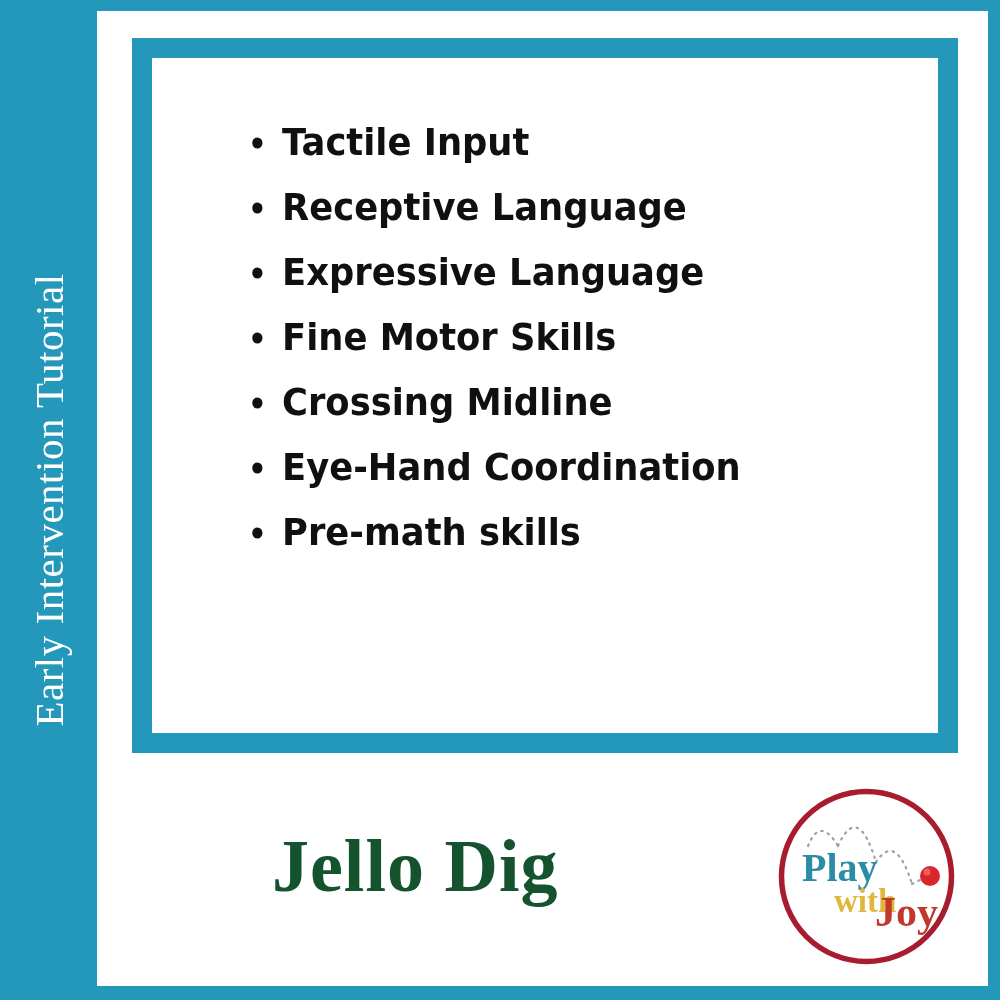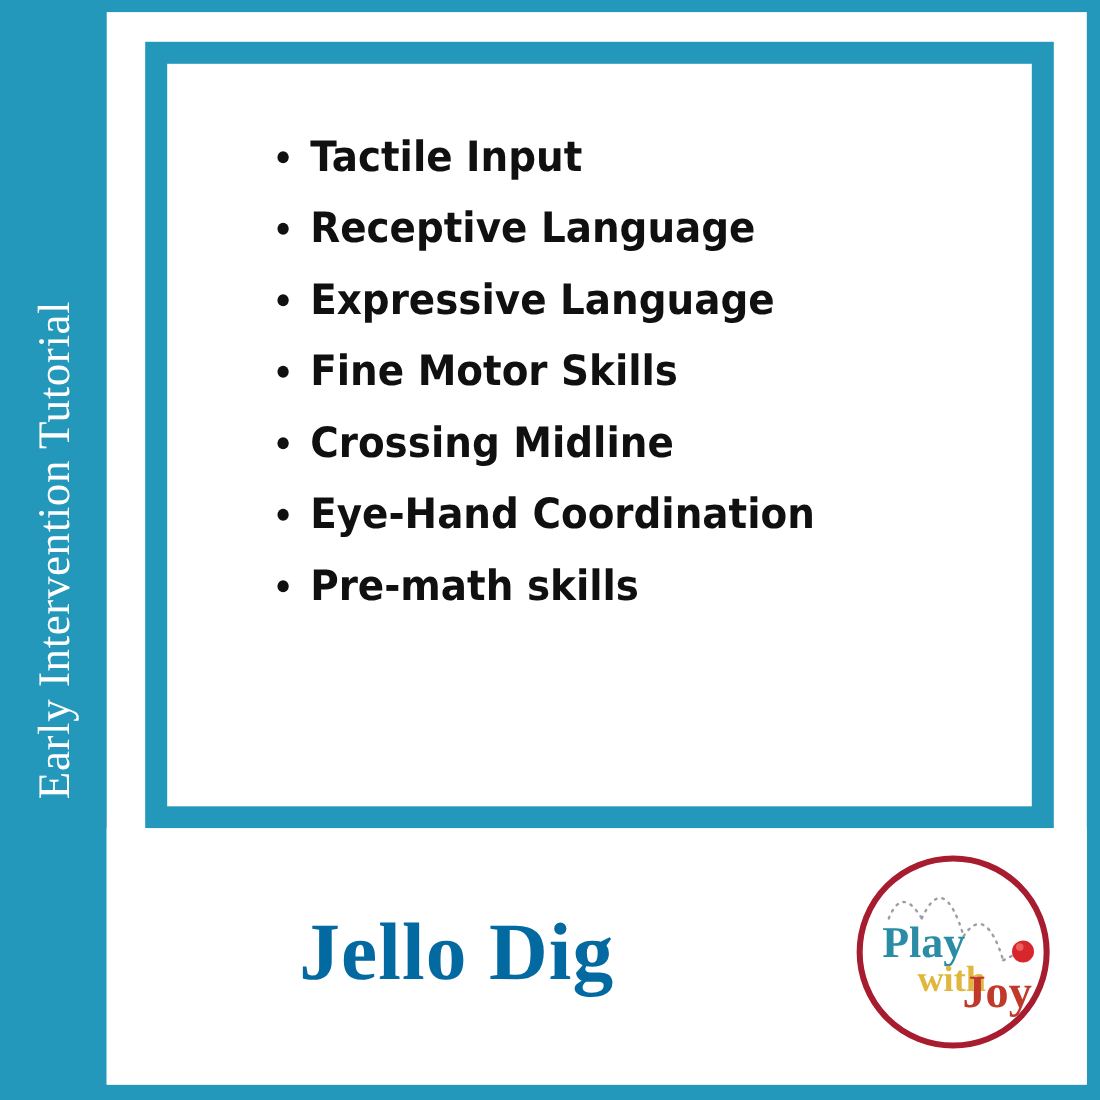"Jello Dig" .footer-title { color: #0369a1 -> #14532d }
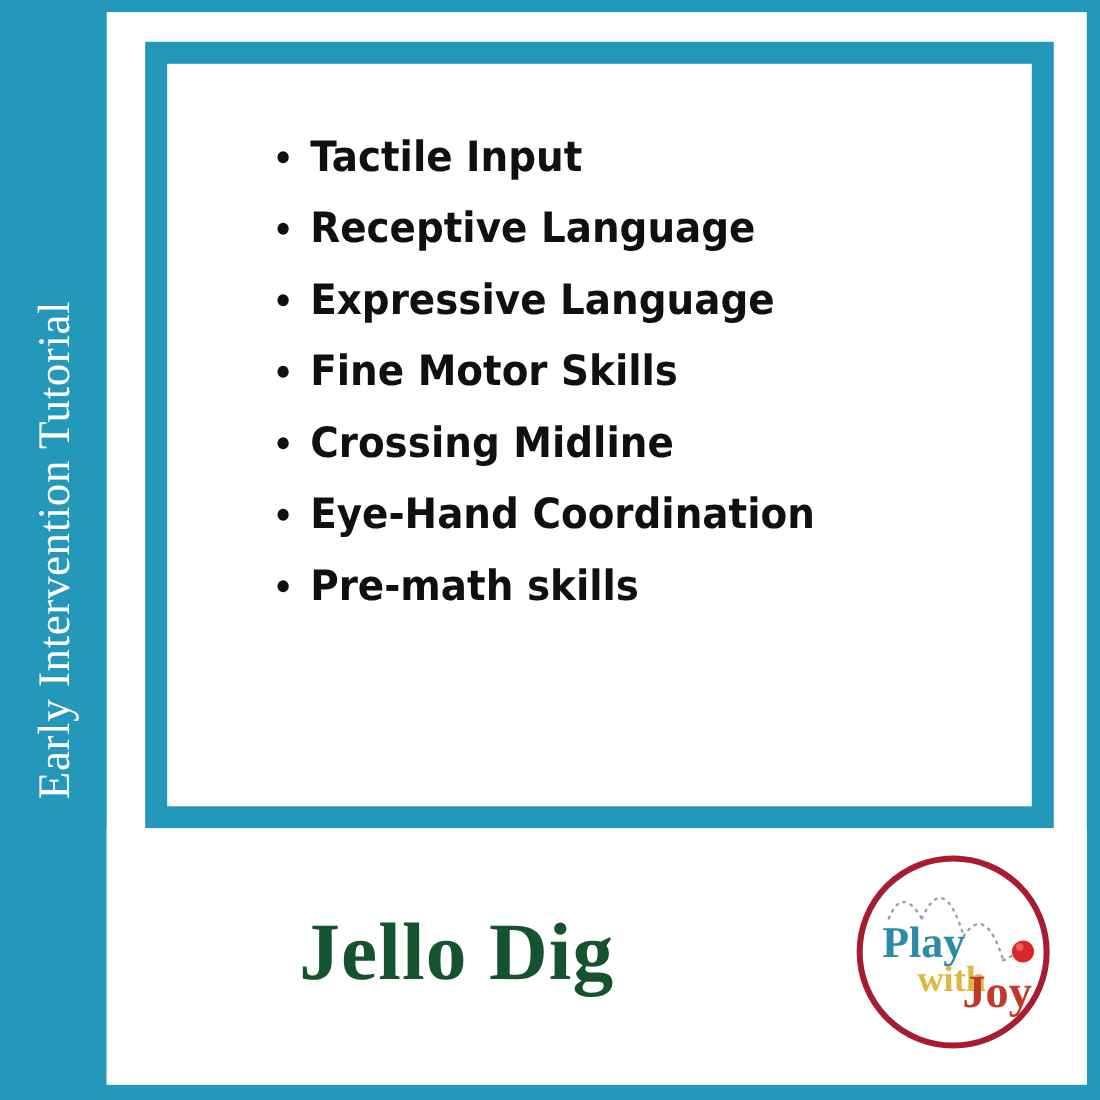"Play" .logo { top: 24px -> 35px }
